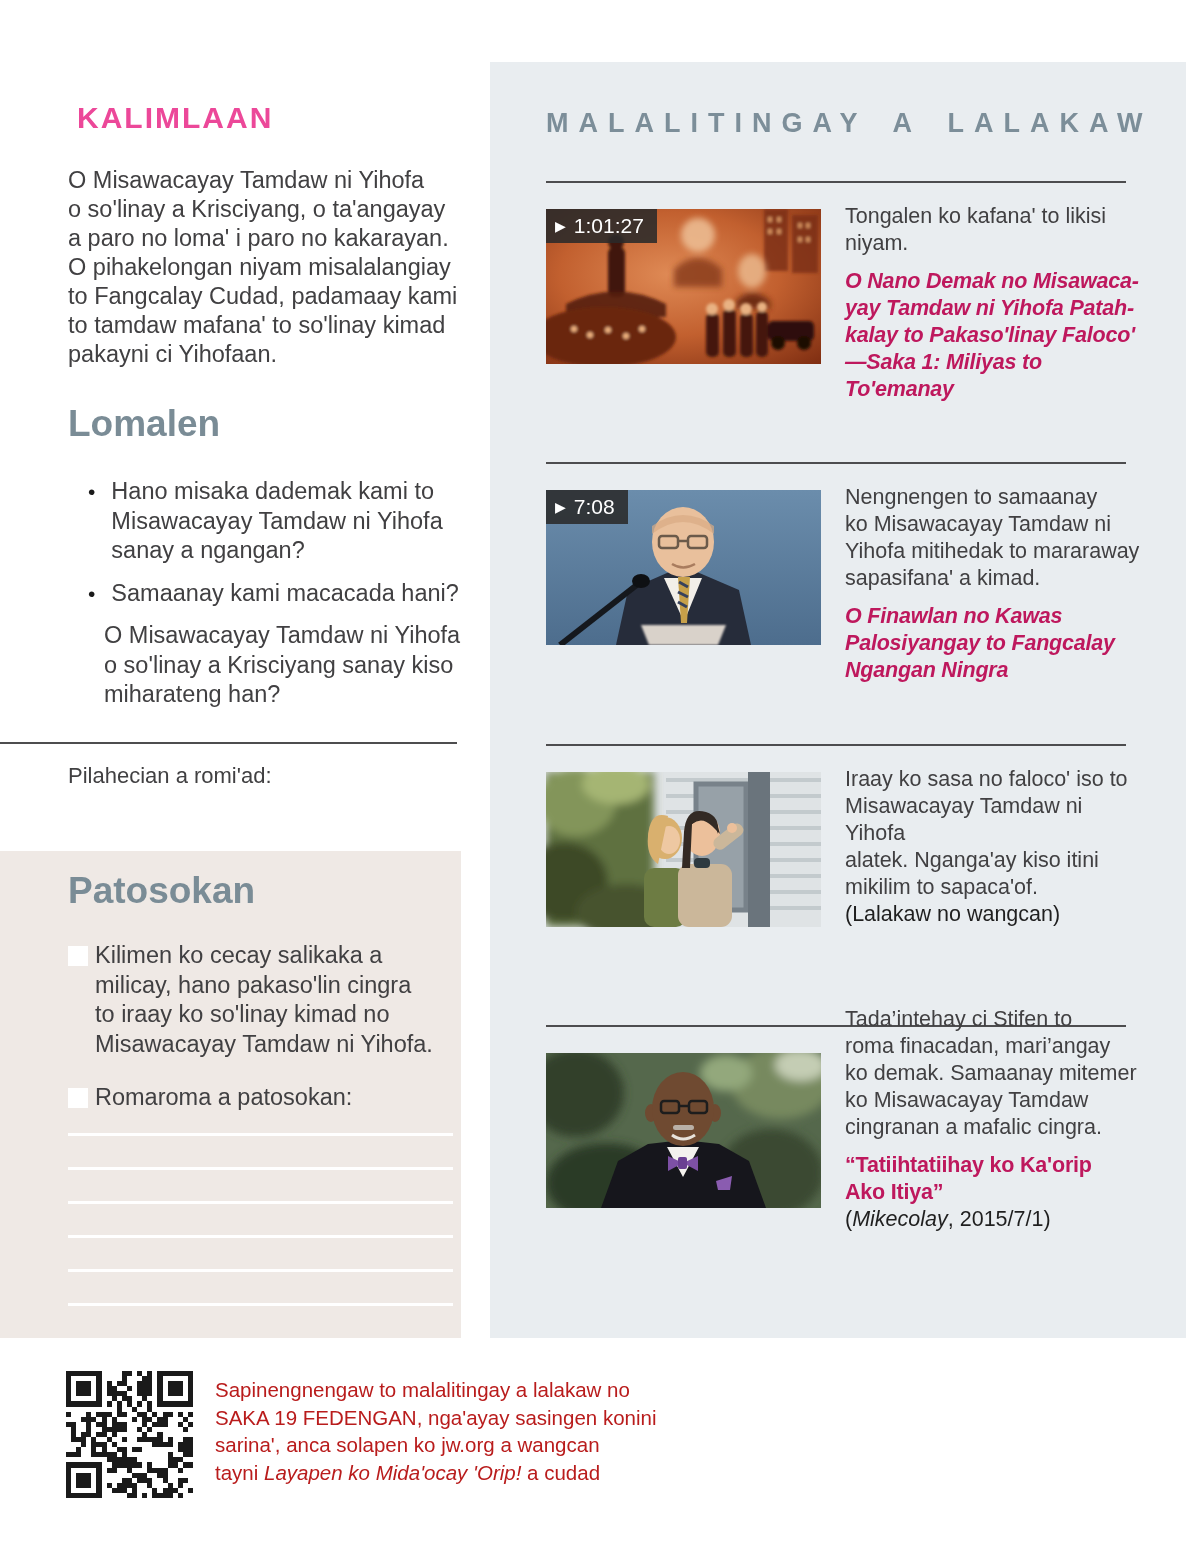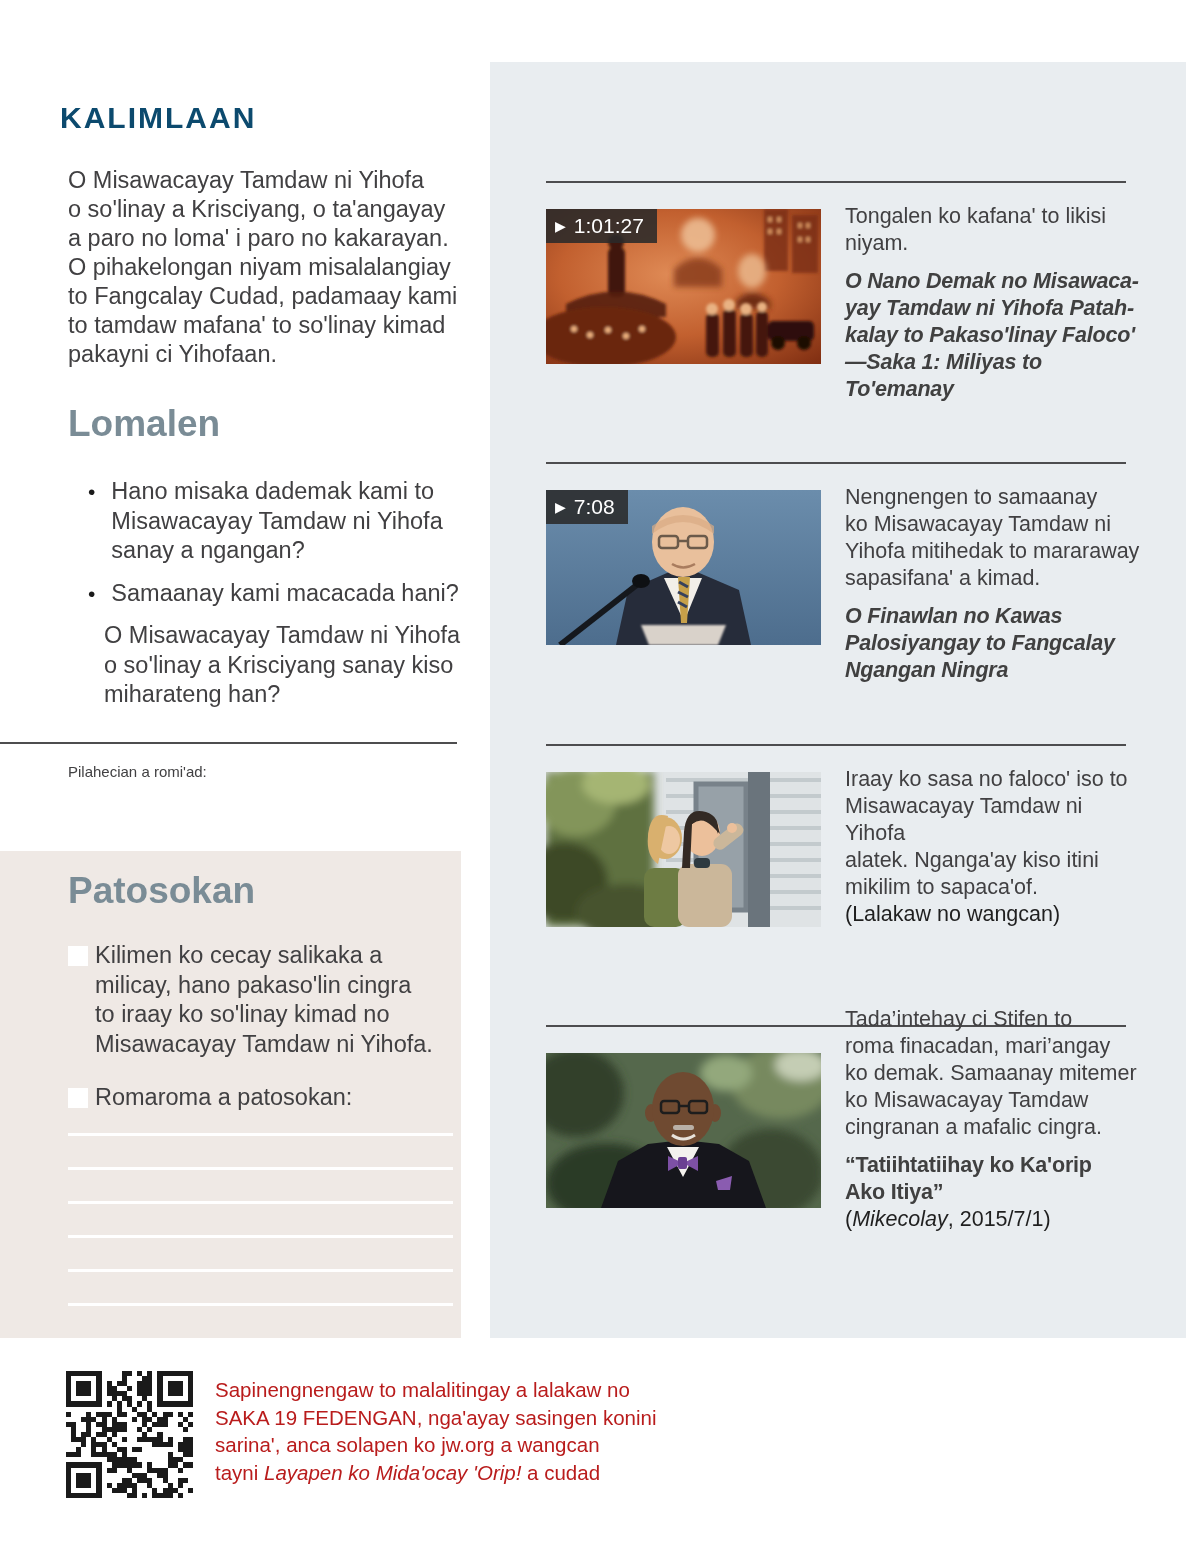"KALIMLAAN" .h-accent { color: #0c4a6e -> #ec4899; left: 60px -> 77px }
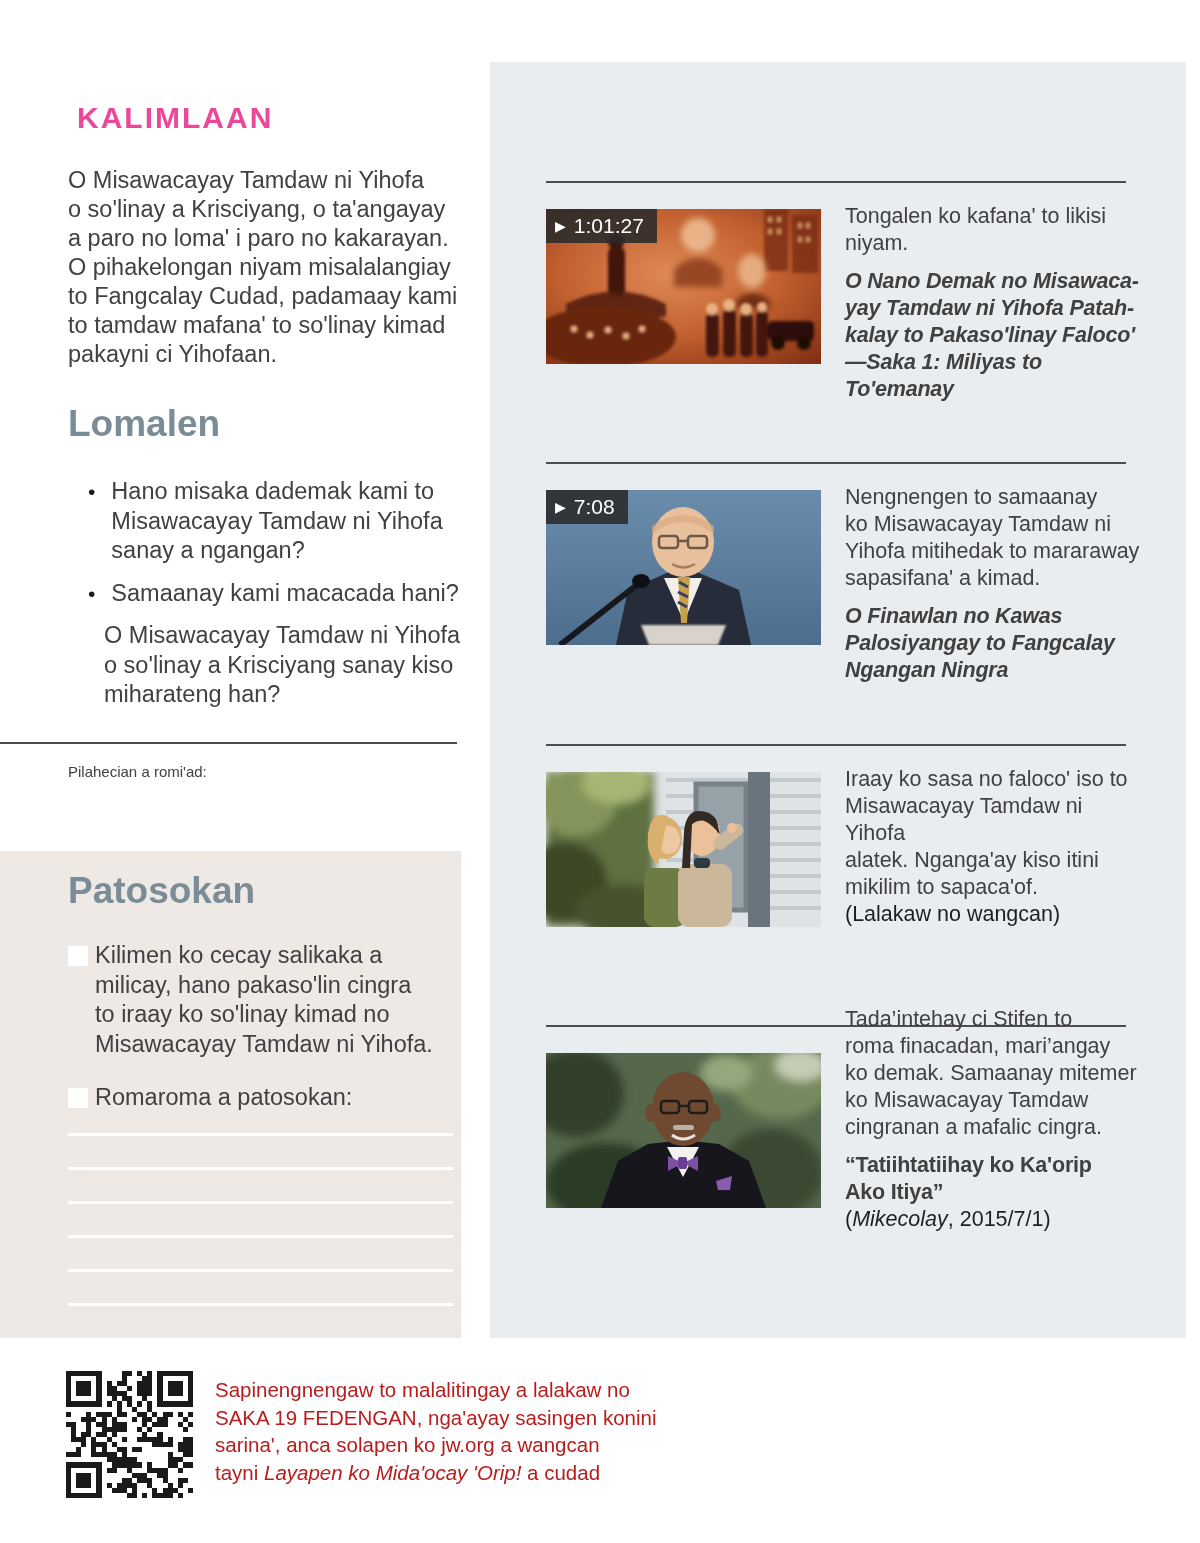"MALALITINGAY A LALAKAW" div.panel-heading { html: none -> <div>MALALITINGAY A LALAKAW</div> }
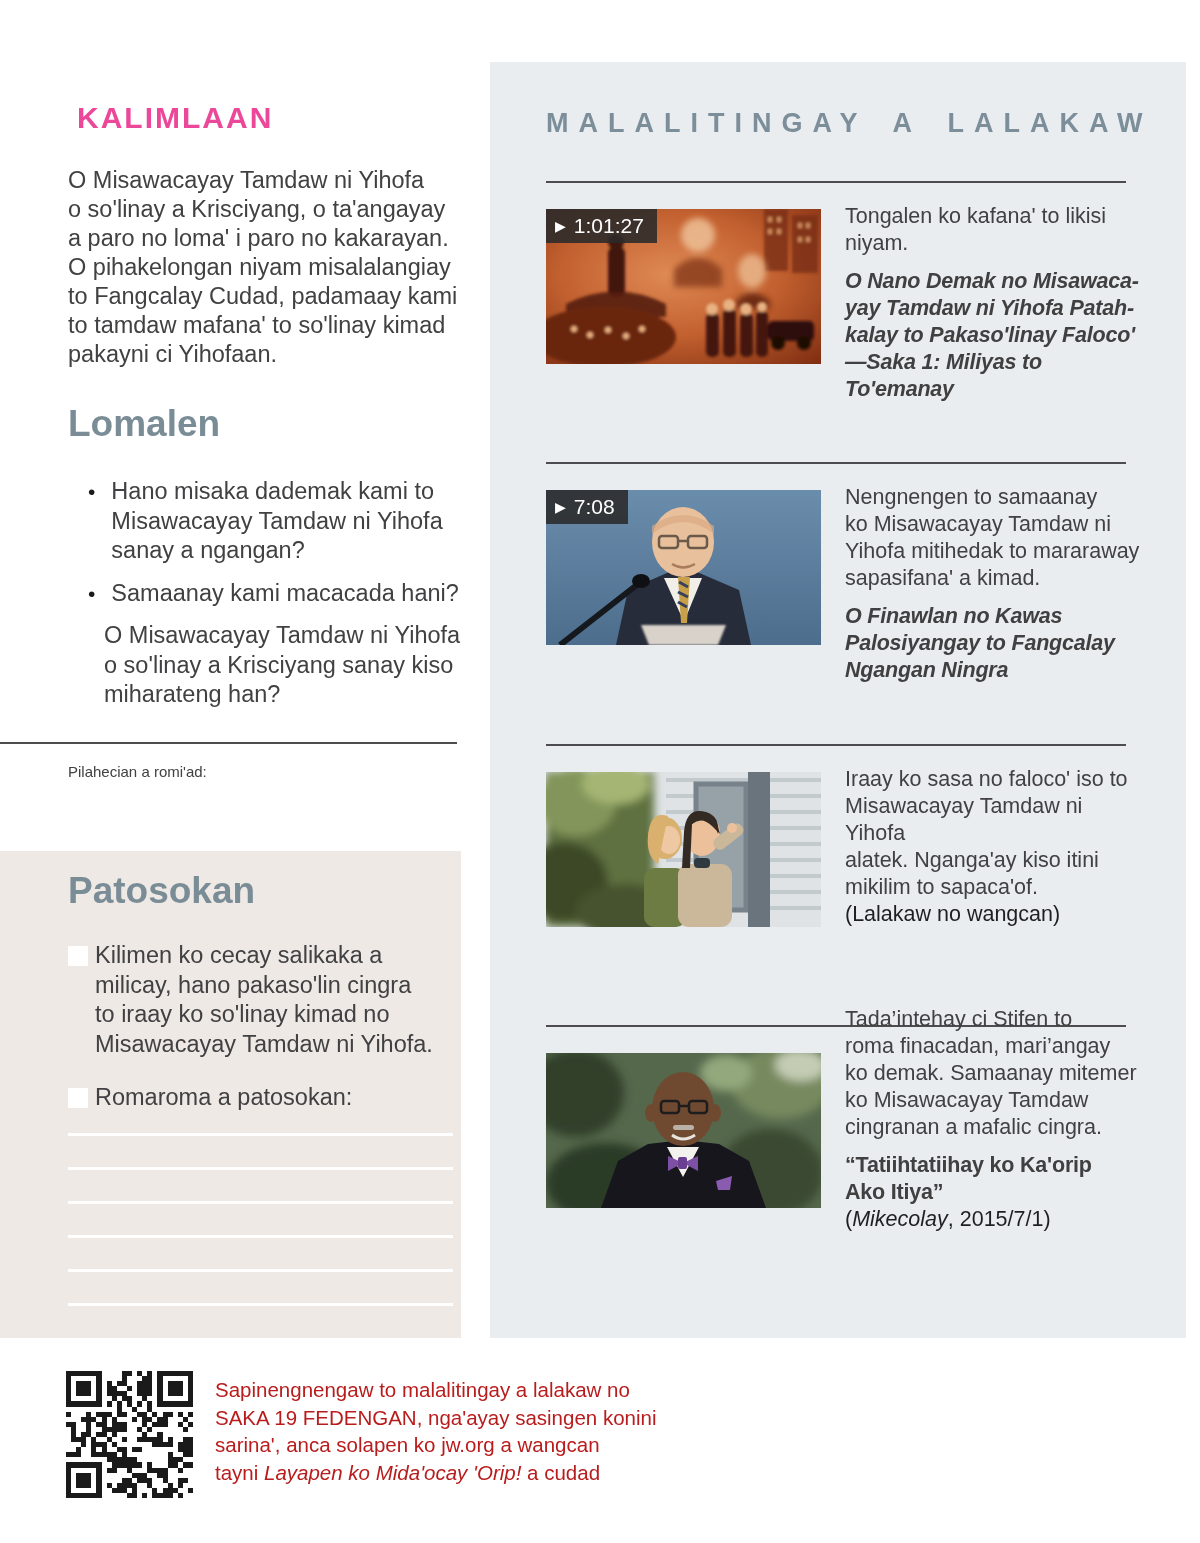"O Nano Demak no Misawaca-" .item-title { color: #404040 -> #be185d }
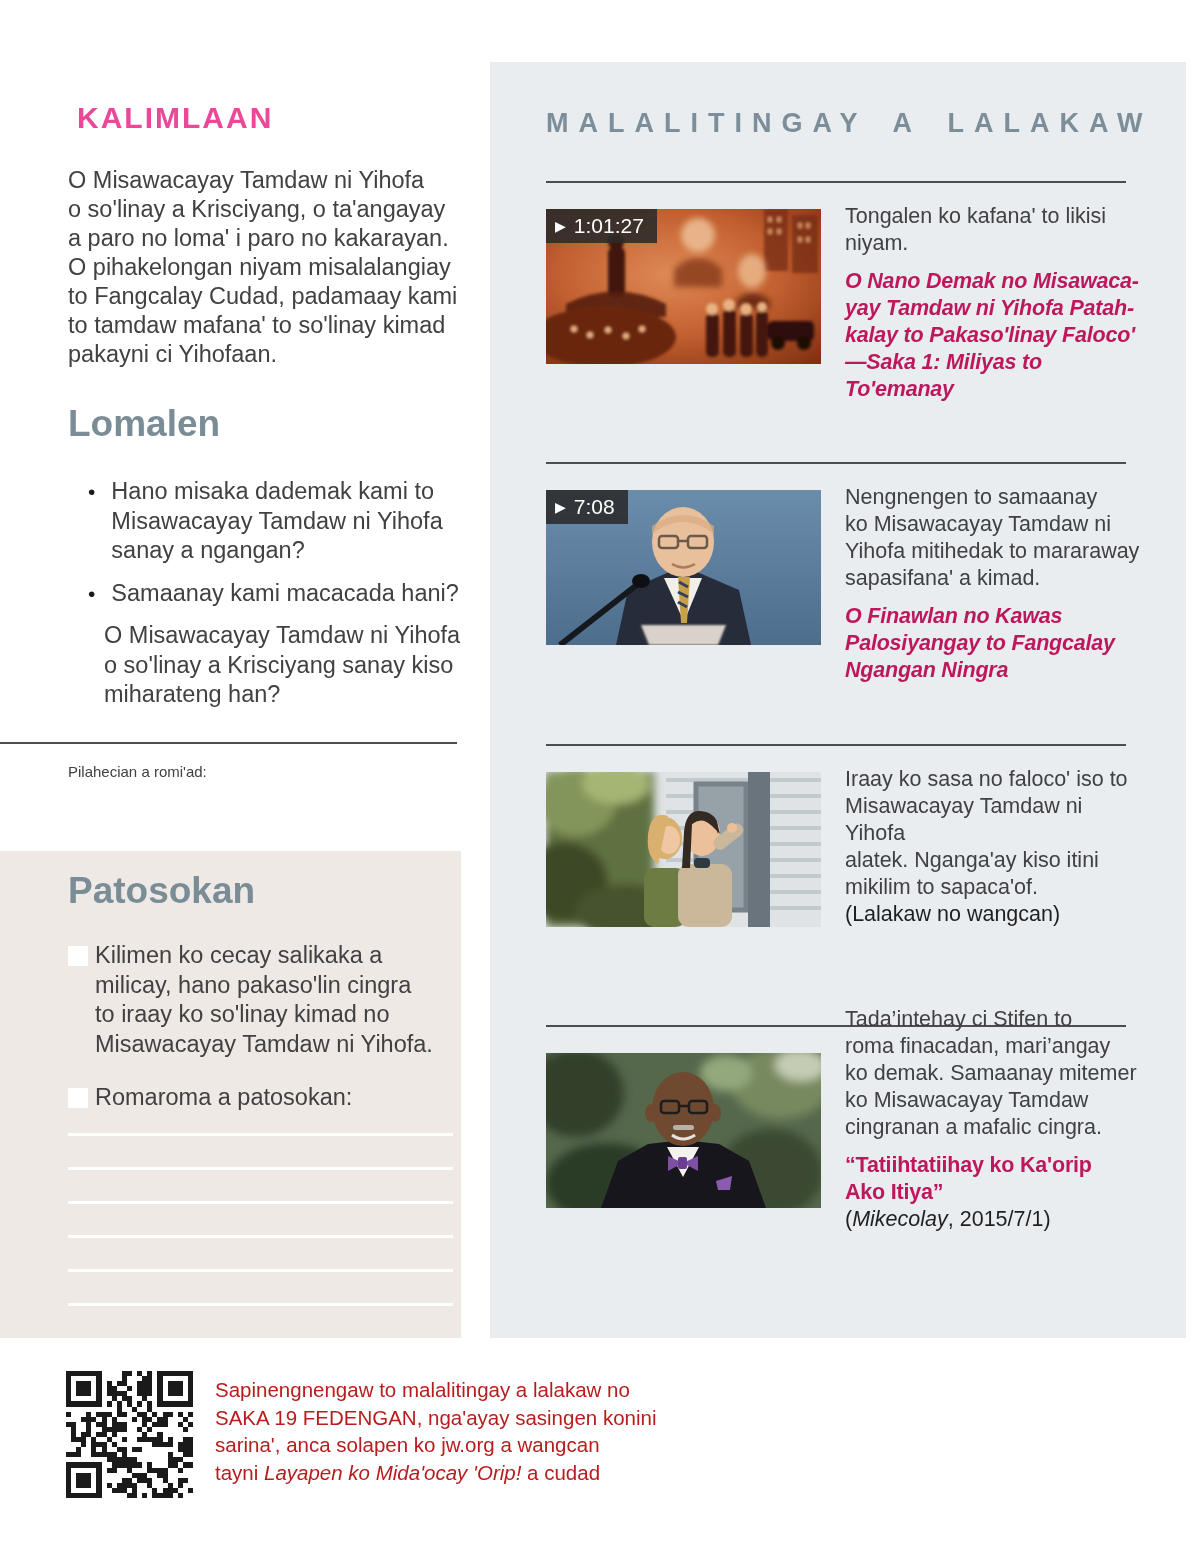"Pilahecian a romi'ad:" .date-label { font-size: 15px -> 22px }
